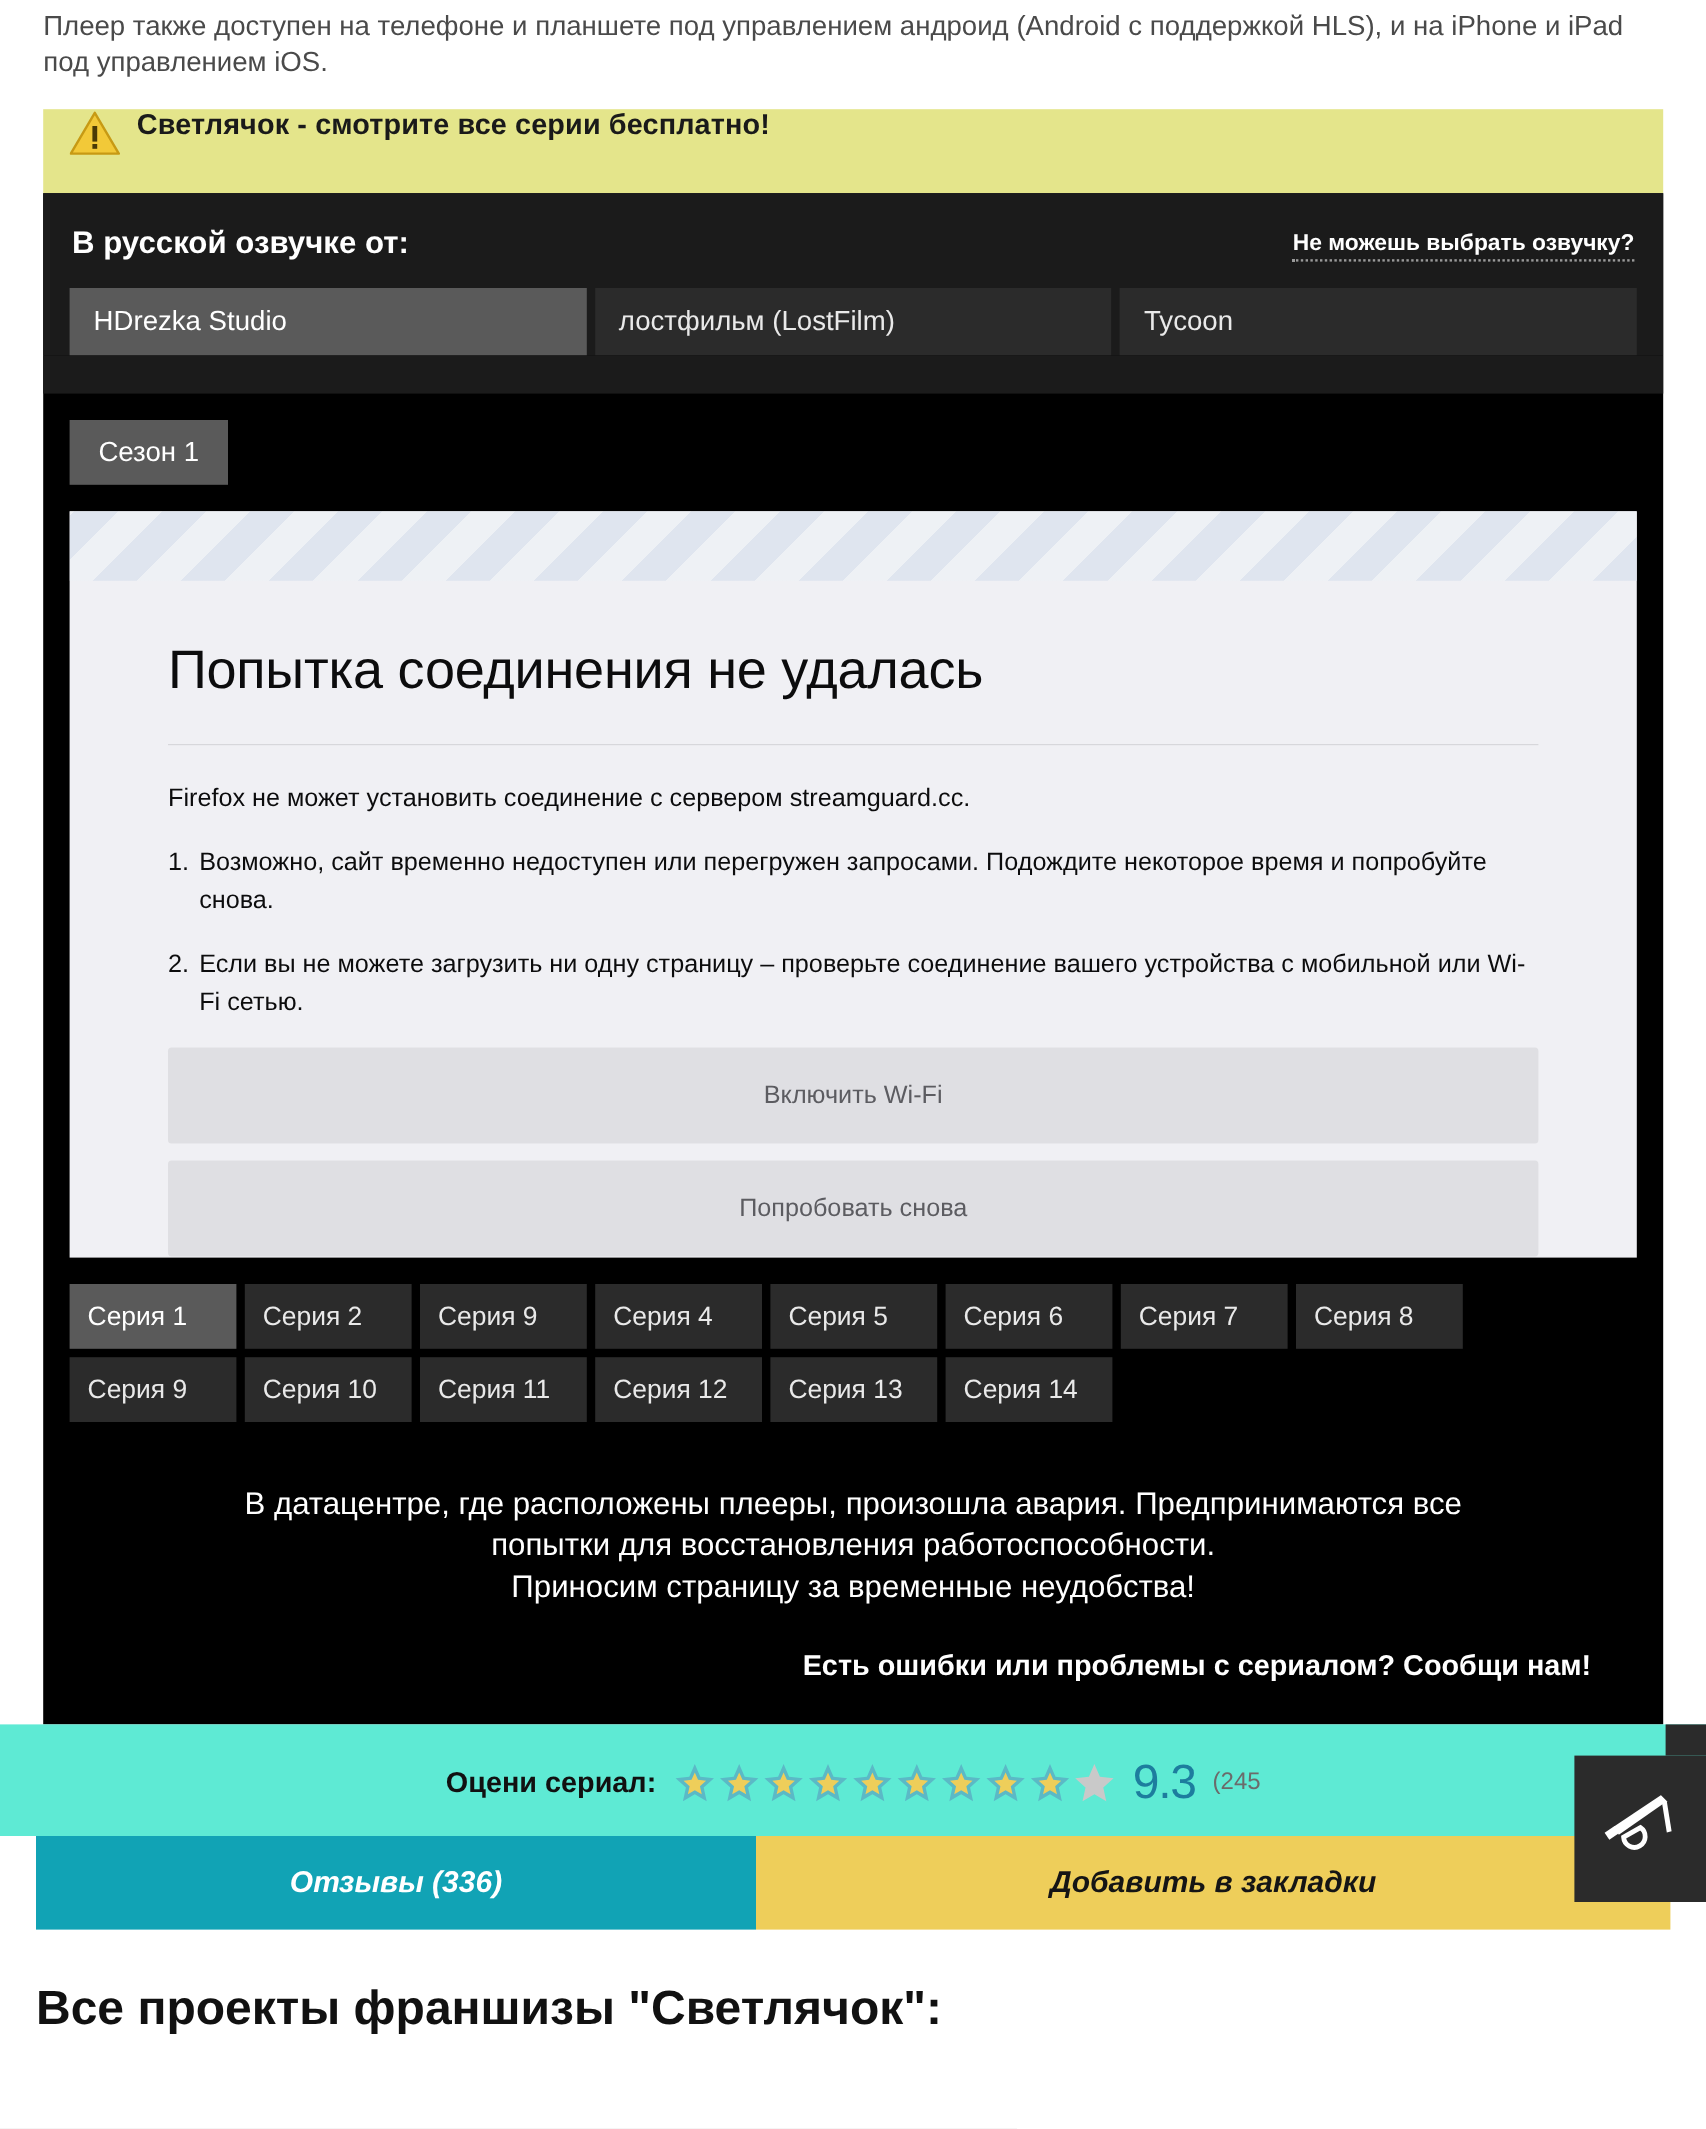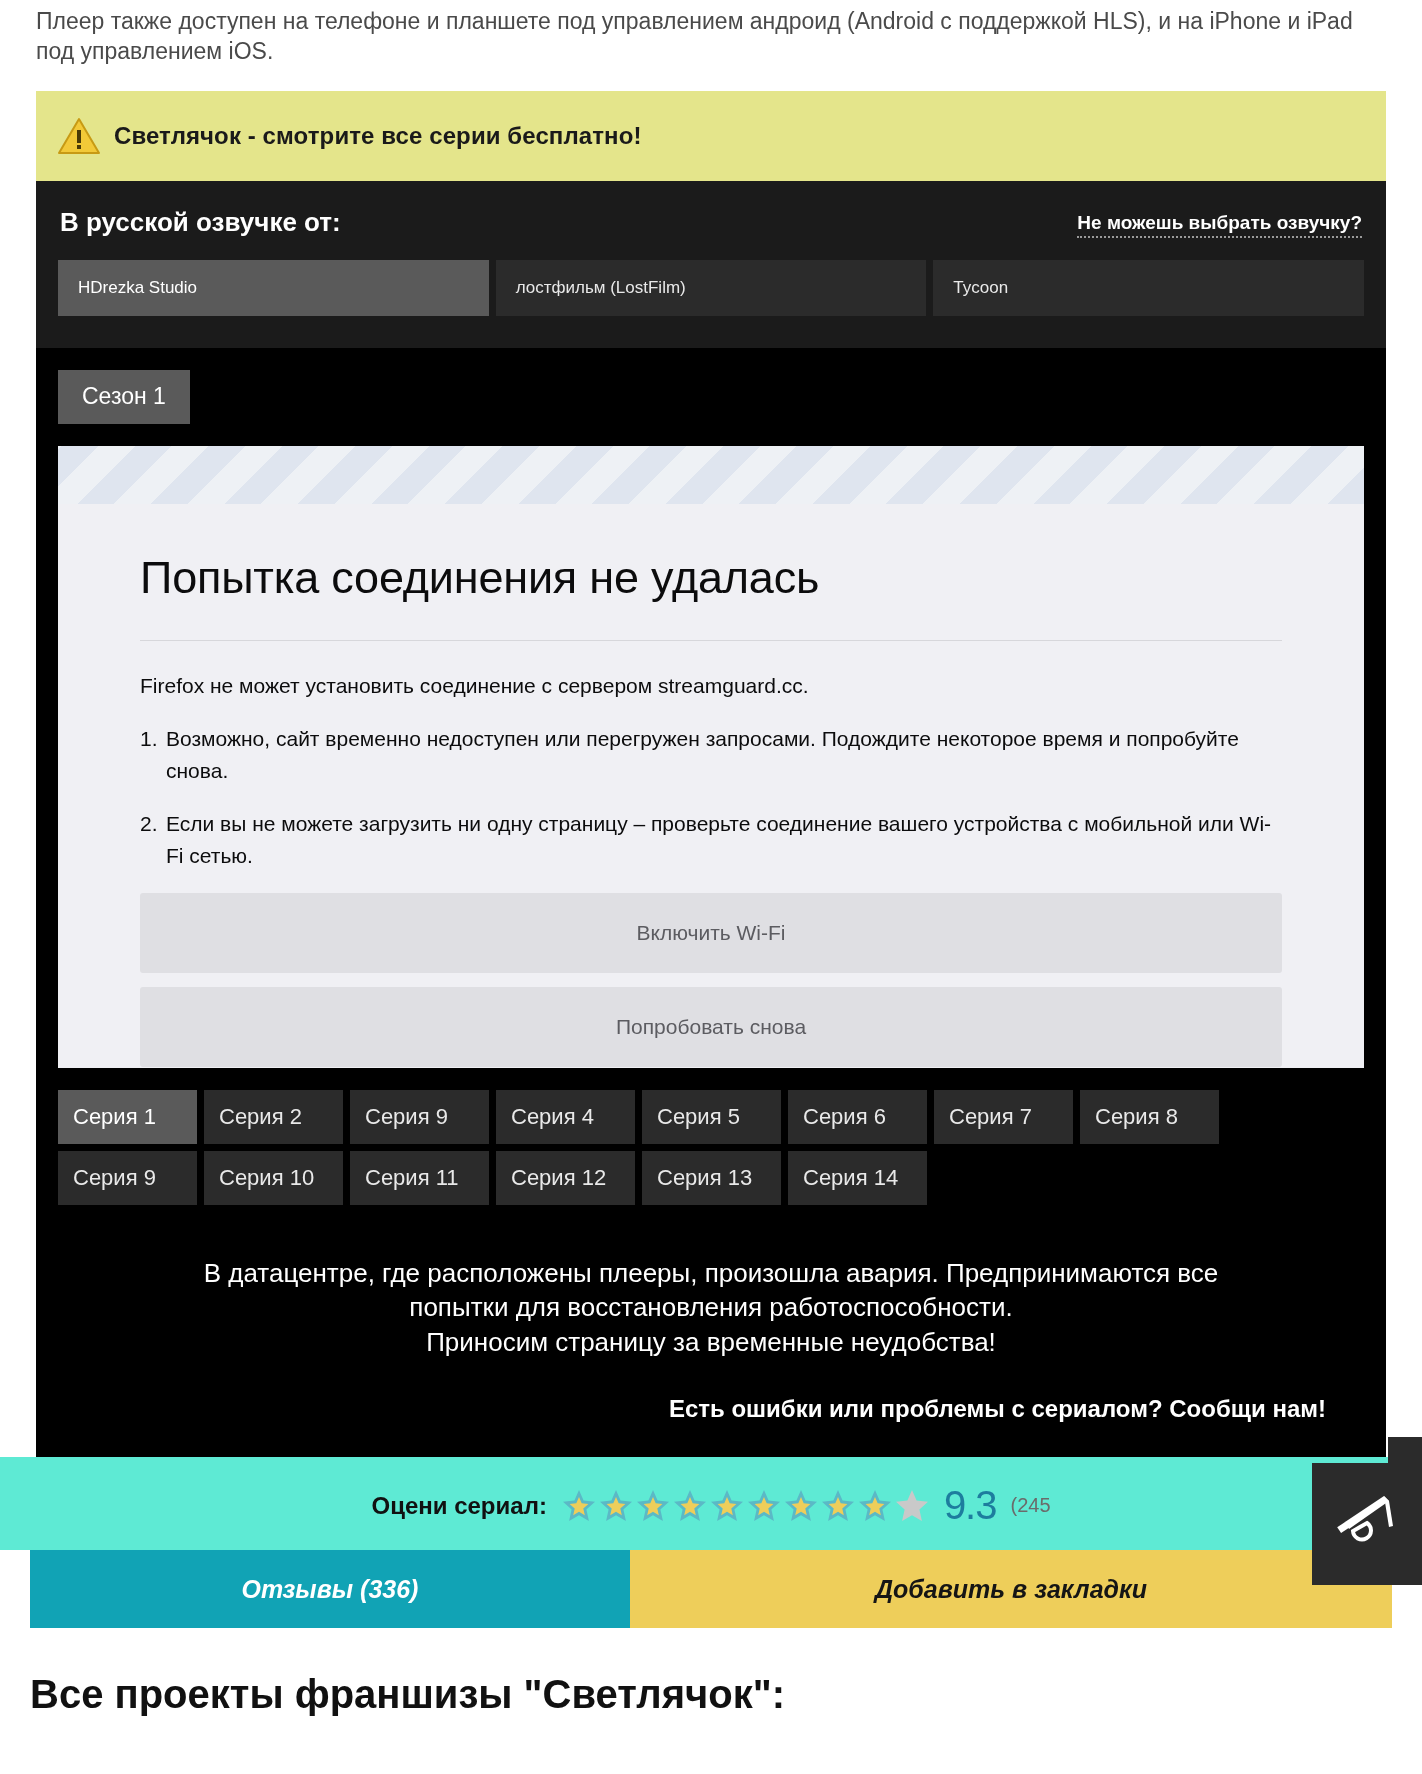"Светлячок - смотрите все серии" .warn-strip { align-items: center -> flex-start; height: 90px -> 70px }
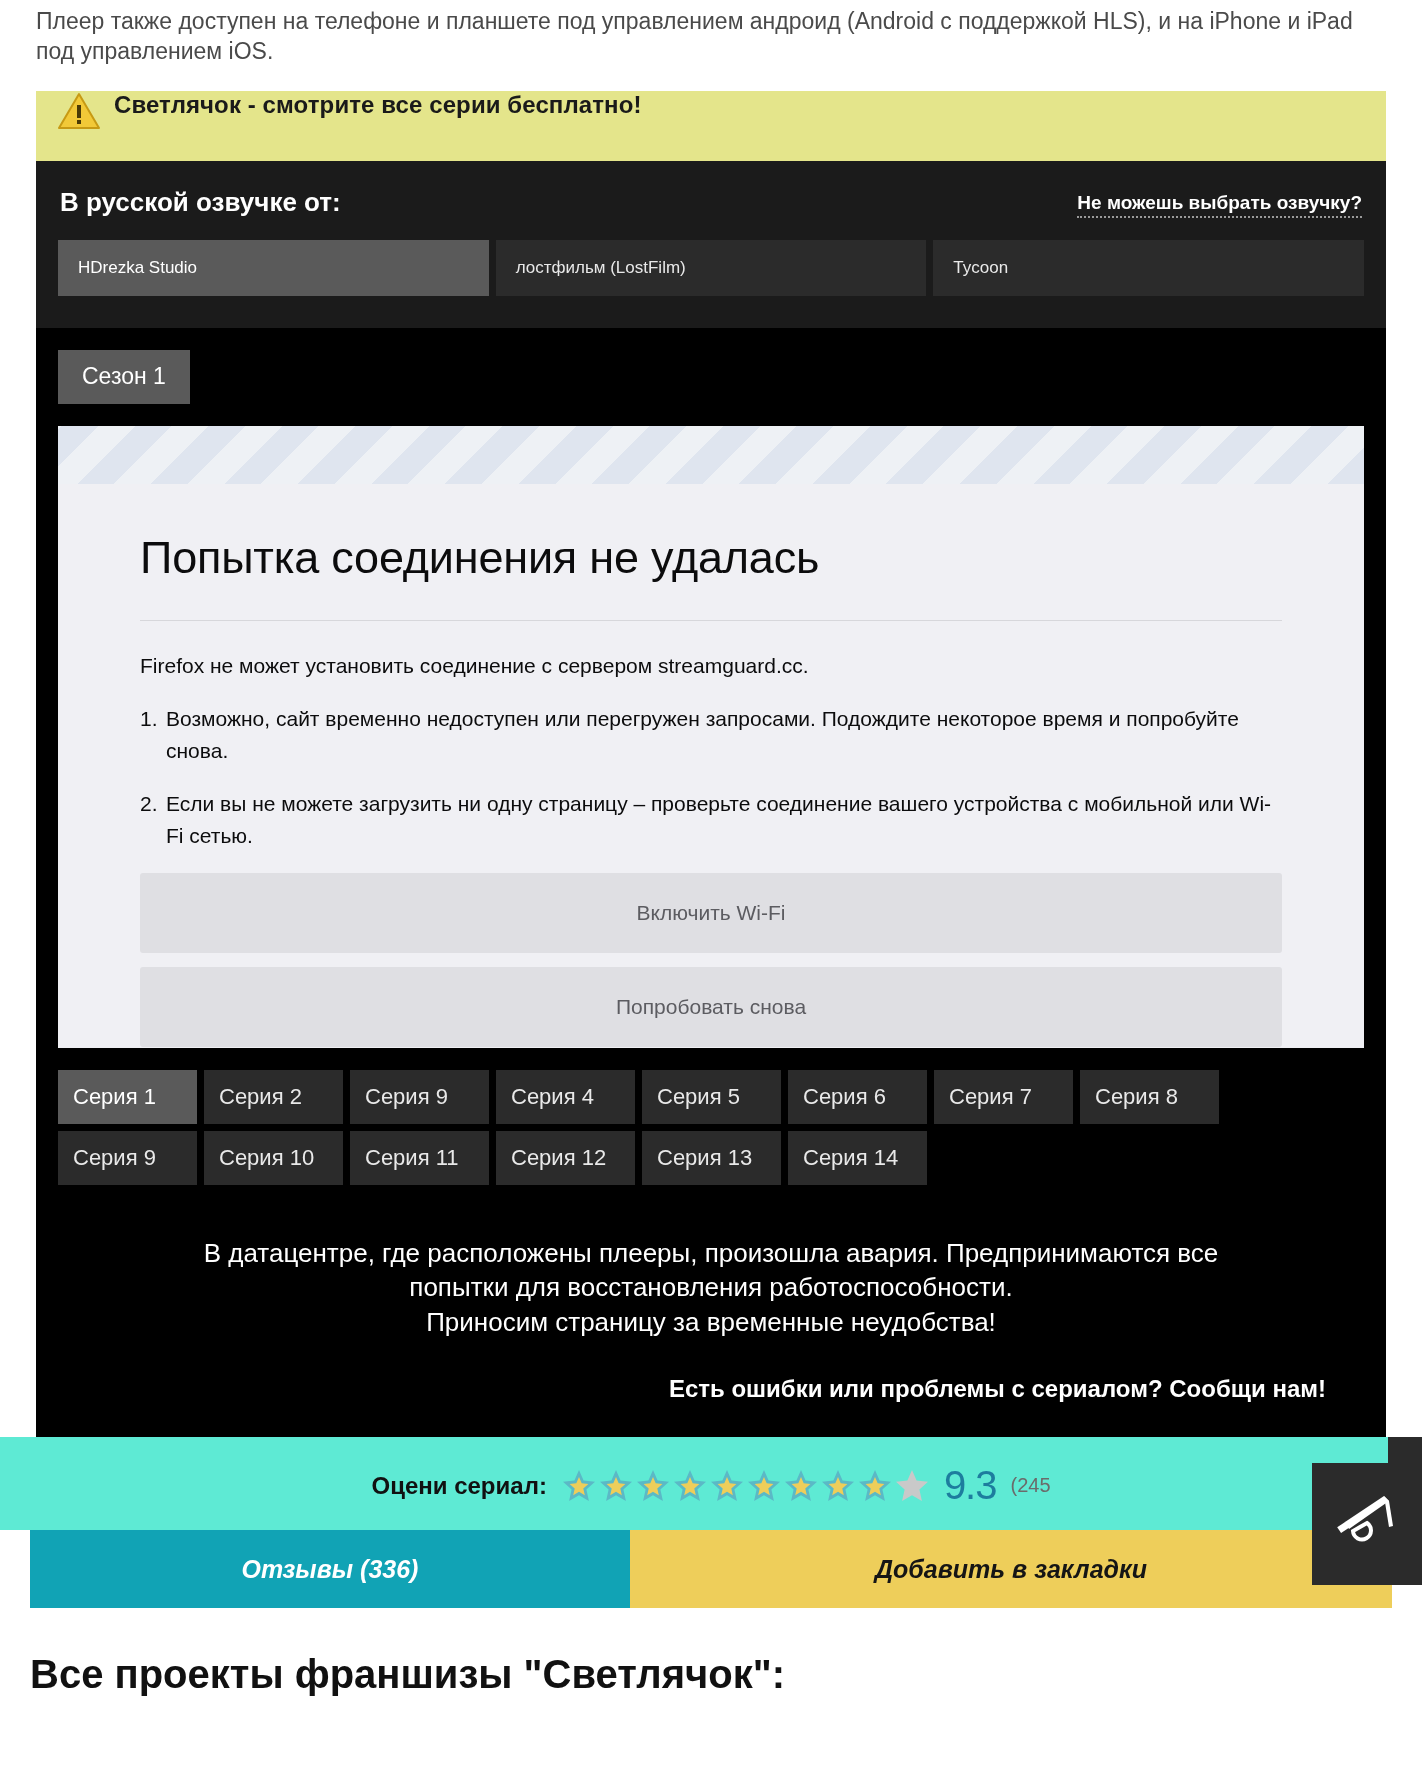"HDrezka Studio" .dub-tab { font-size: 17px -> 23px }
